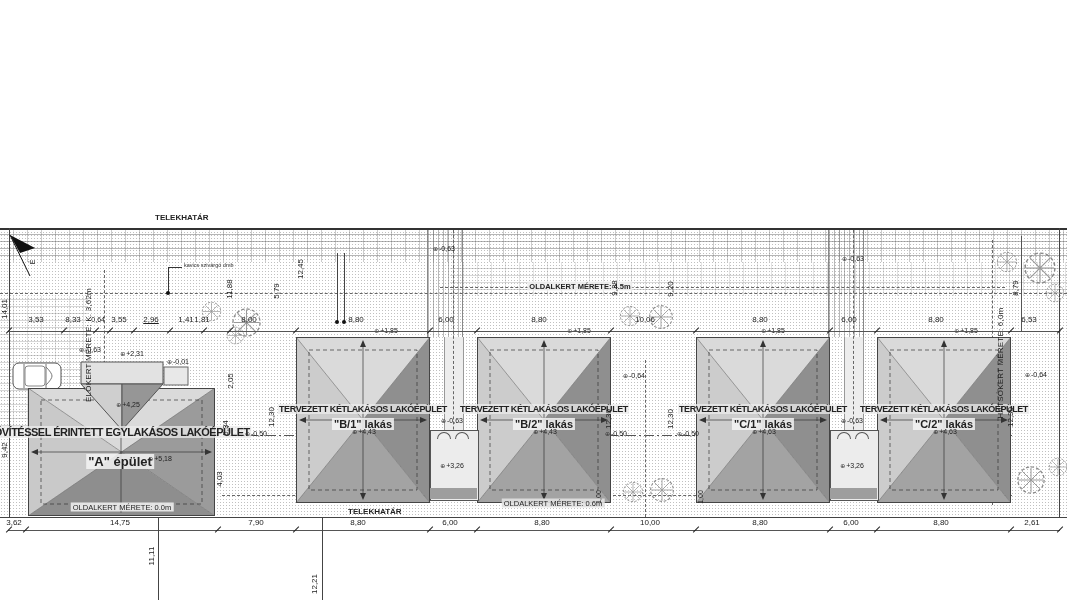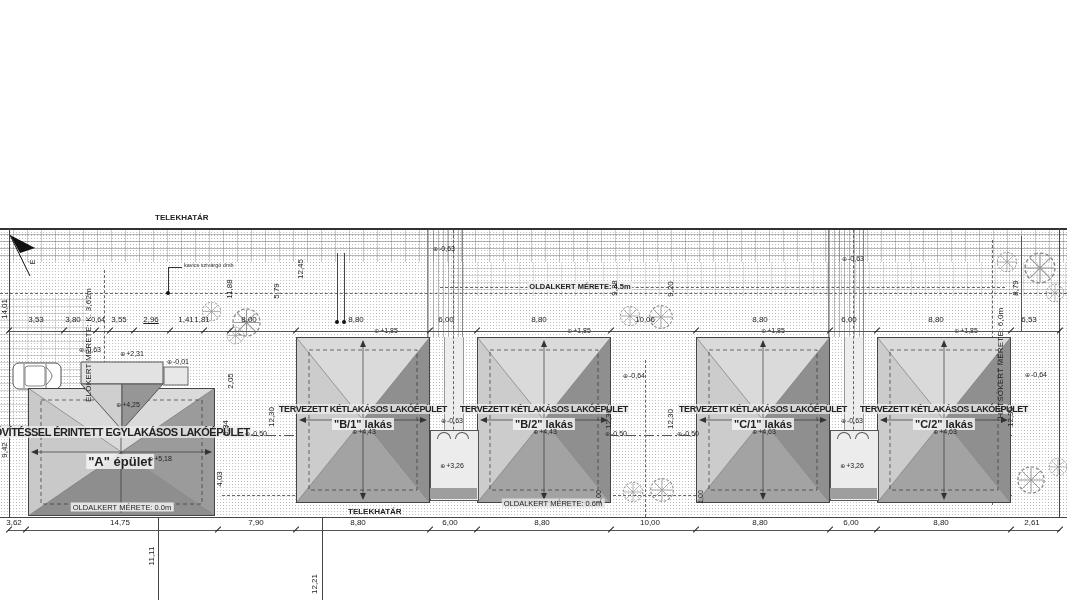"3,80" span.dim { text: 3,80 -> 8,33 }
